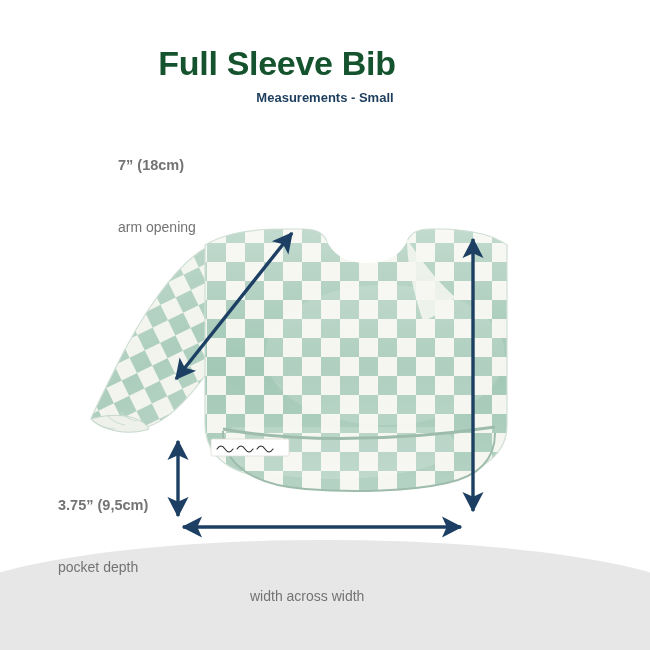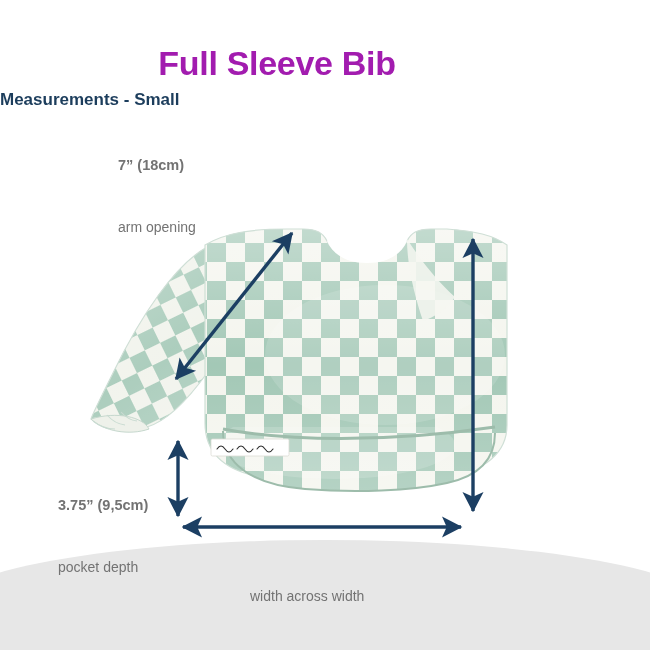"Full Sleeve Bib" .title { color: #a21caf -> #14532d }
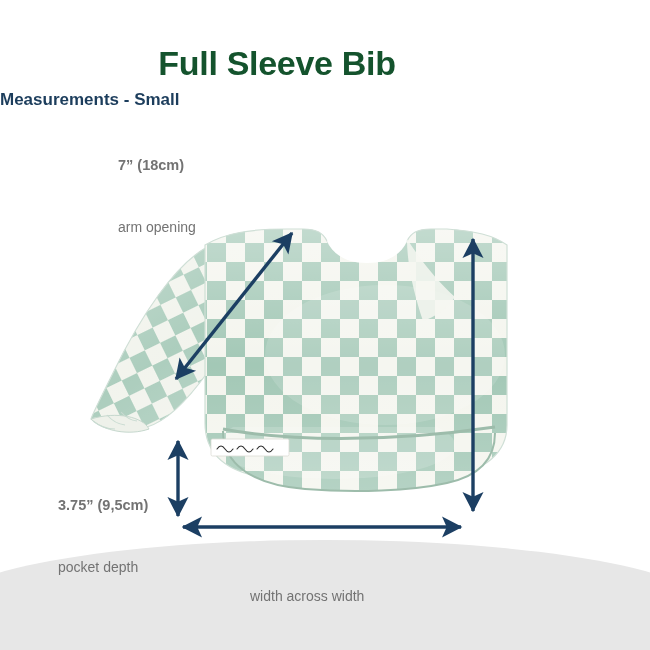"Measurements - Small" .subtitle { font-size: 17px -> 13px; text-align: none -> center }
